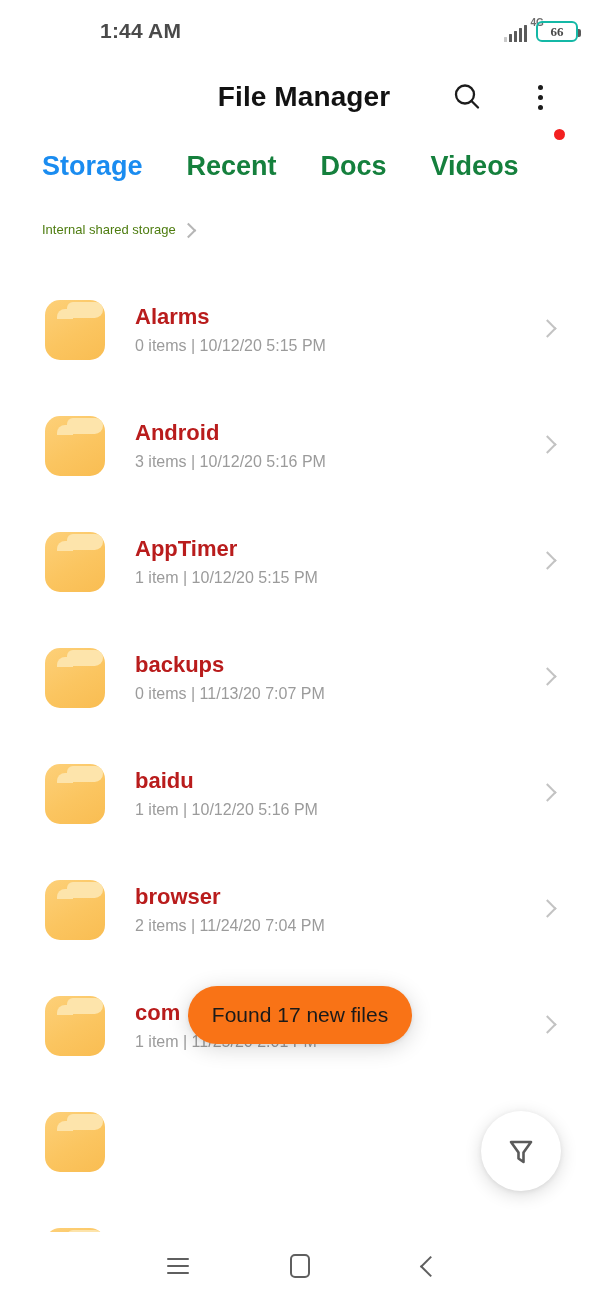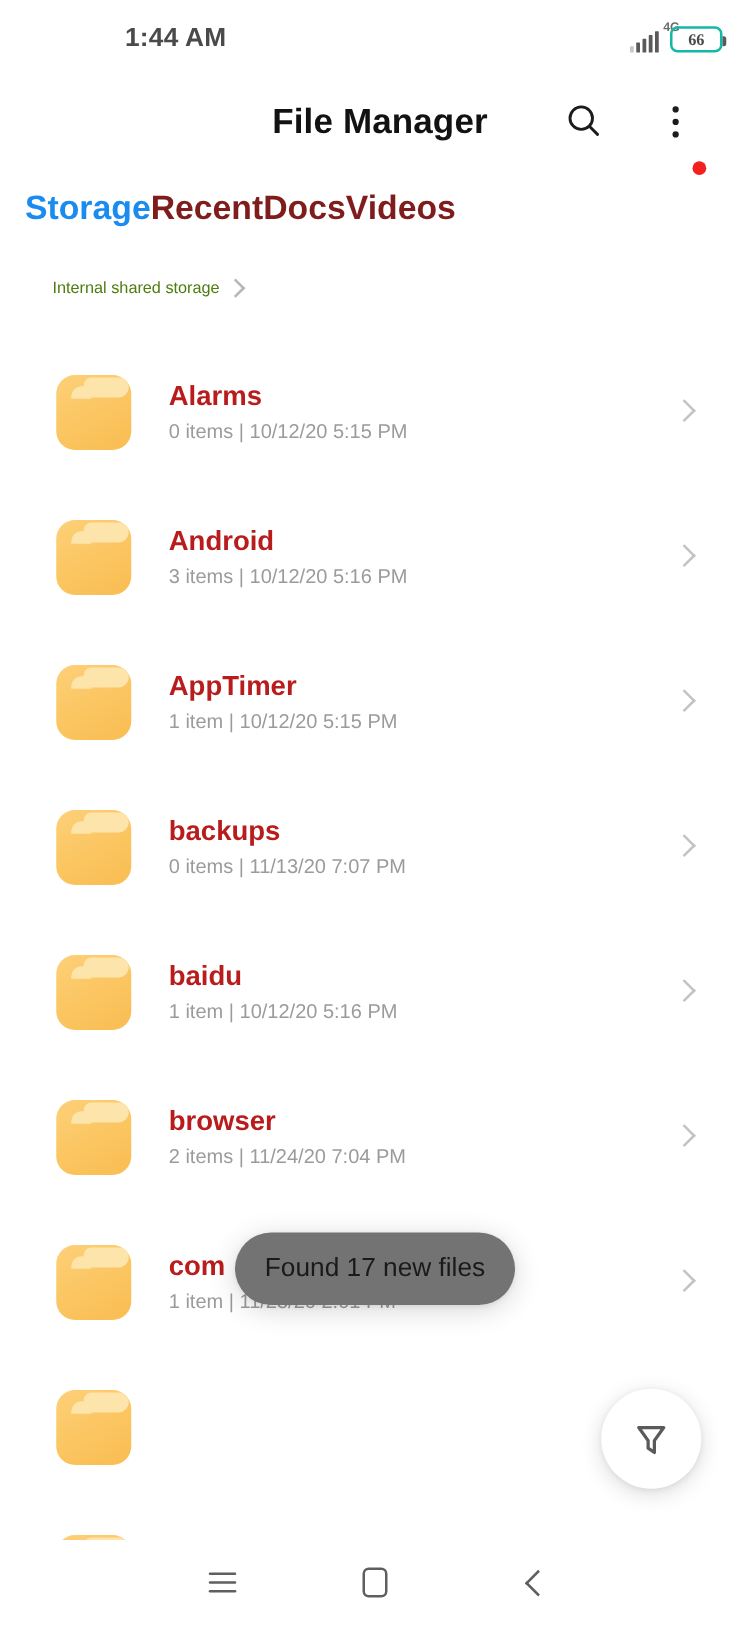"Storage" .tabs { gap: none -> 44px; padding-left: 20px -> 42px }
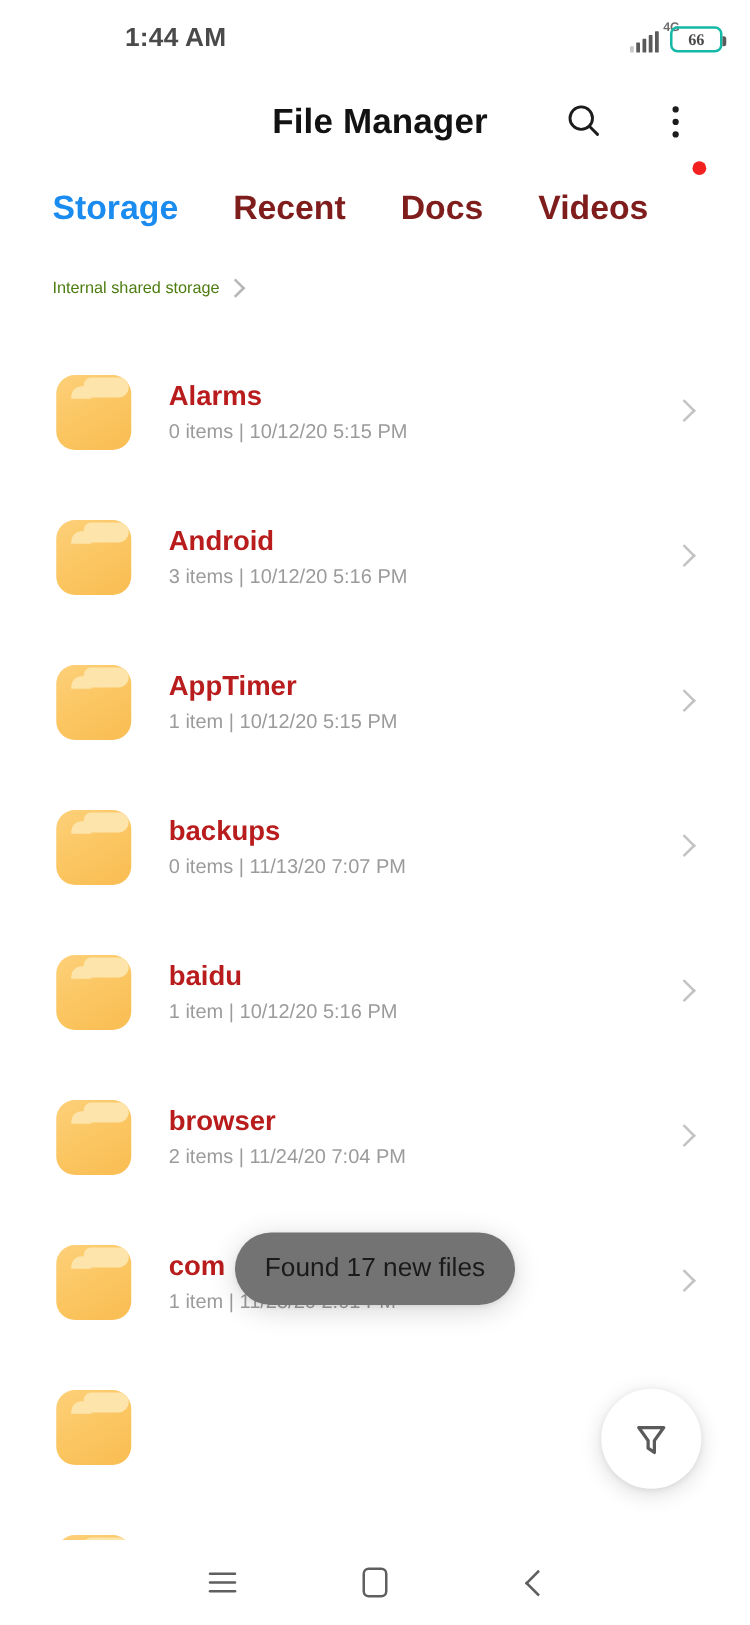"Recent" .tab { color: #7f1d1d -> #15803d }
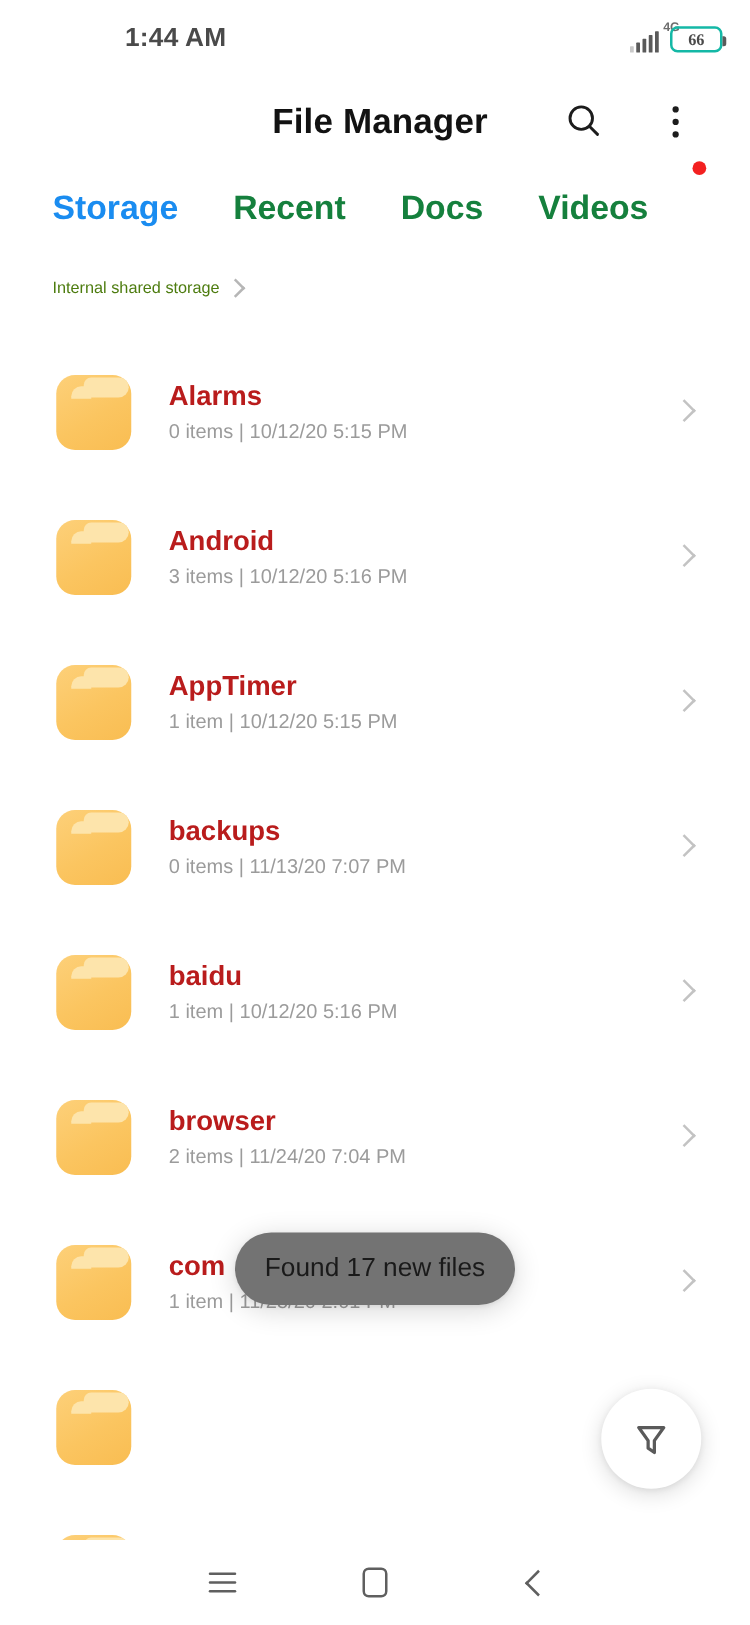"Found 17 new files" .toast { background: #737373 -> #f97316 }
